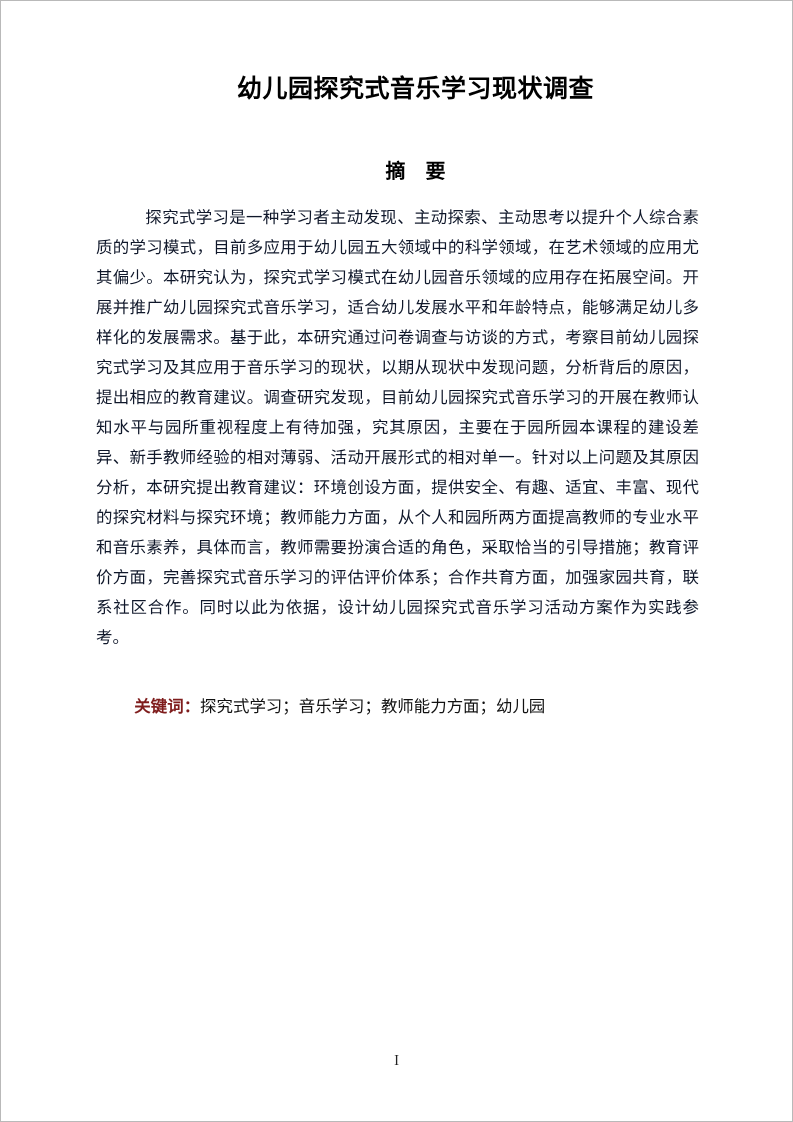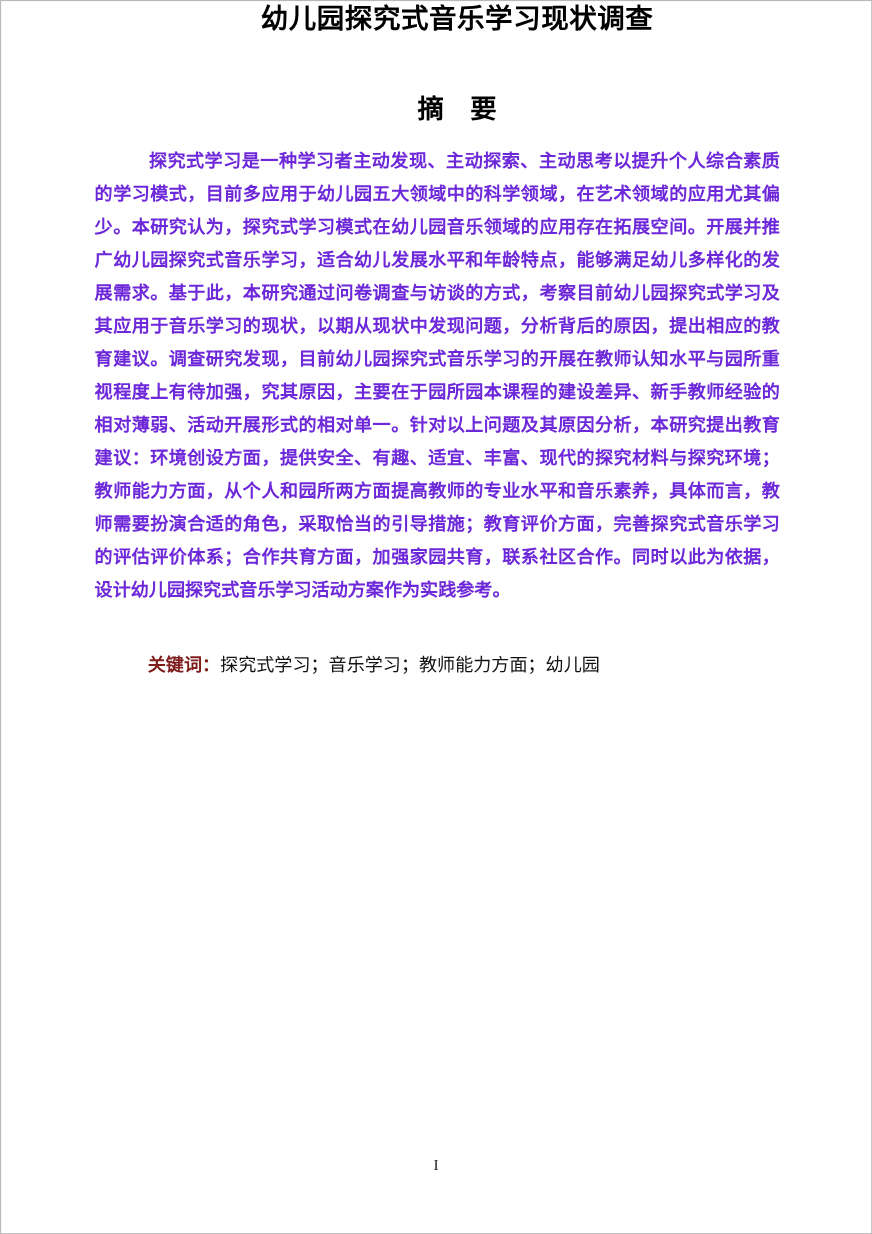"幼儿园探究式音乐学习现状调查" .doc-title { padding-top: none -> 71px }
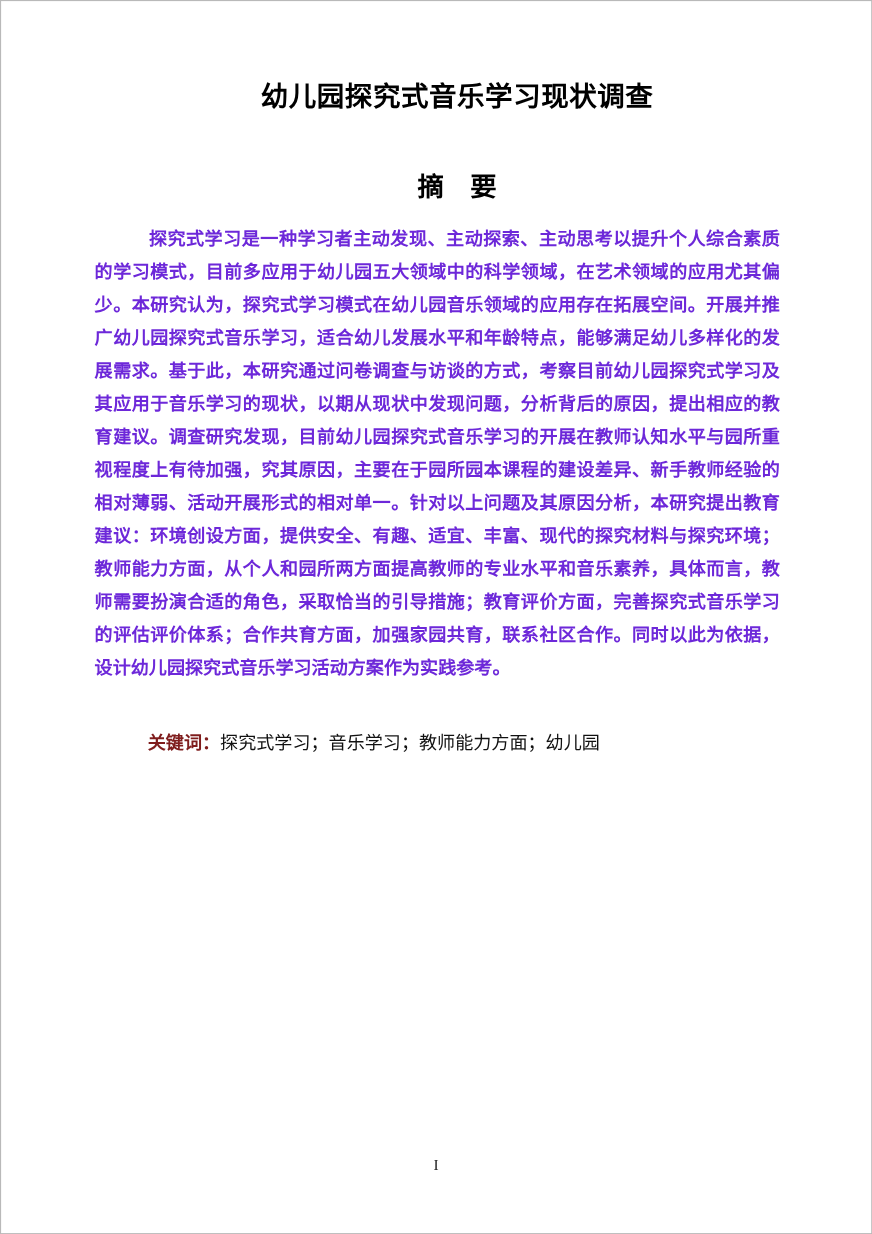"摘 要" .abstract-heading { font-size: 24px -> 20px }
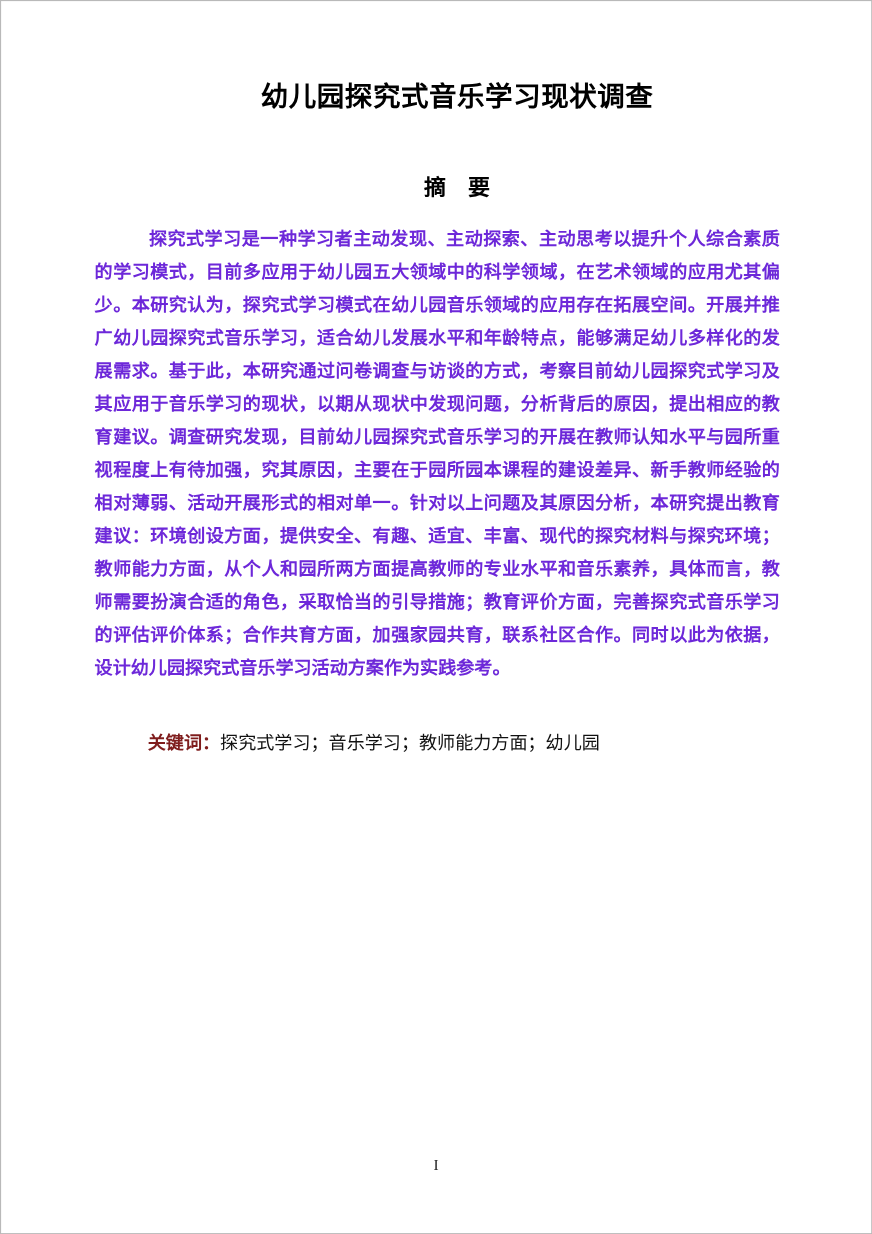"探究式学习是一种学习者主动发现、主动探索、主动思考以提升个人综合素质的学习模式，" .abstract-body { color: #6d28d9 -> #0f172a; font-weight: bold -> none; margin: 1px -> 11px }
